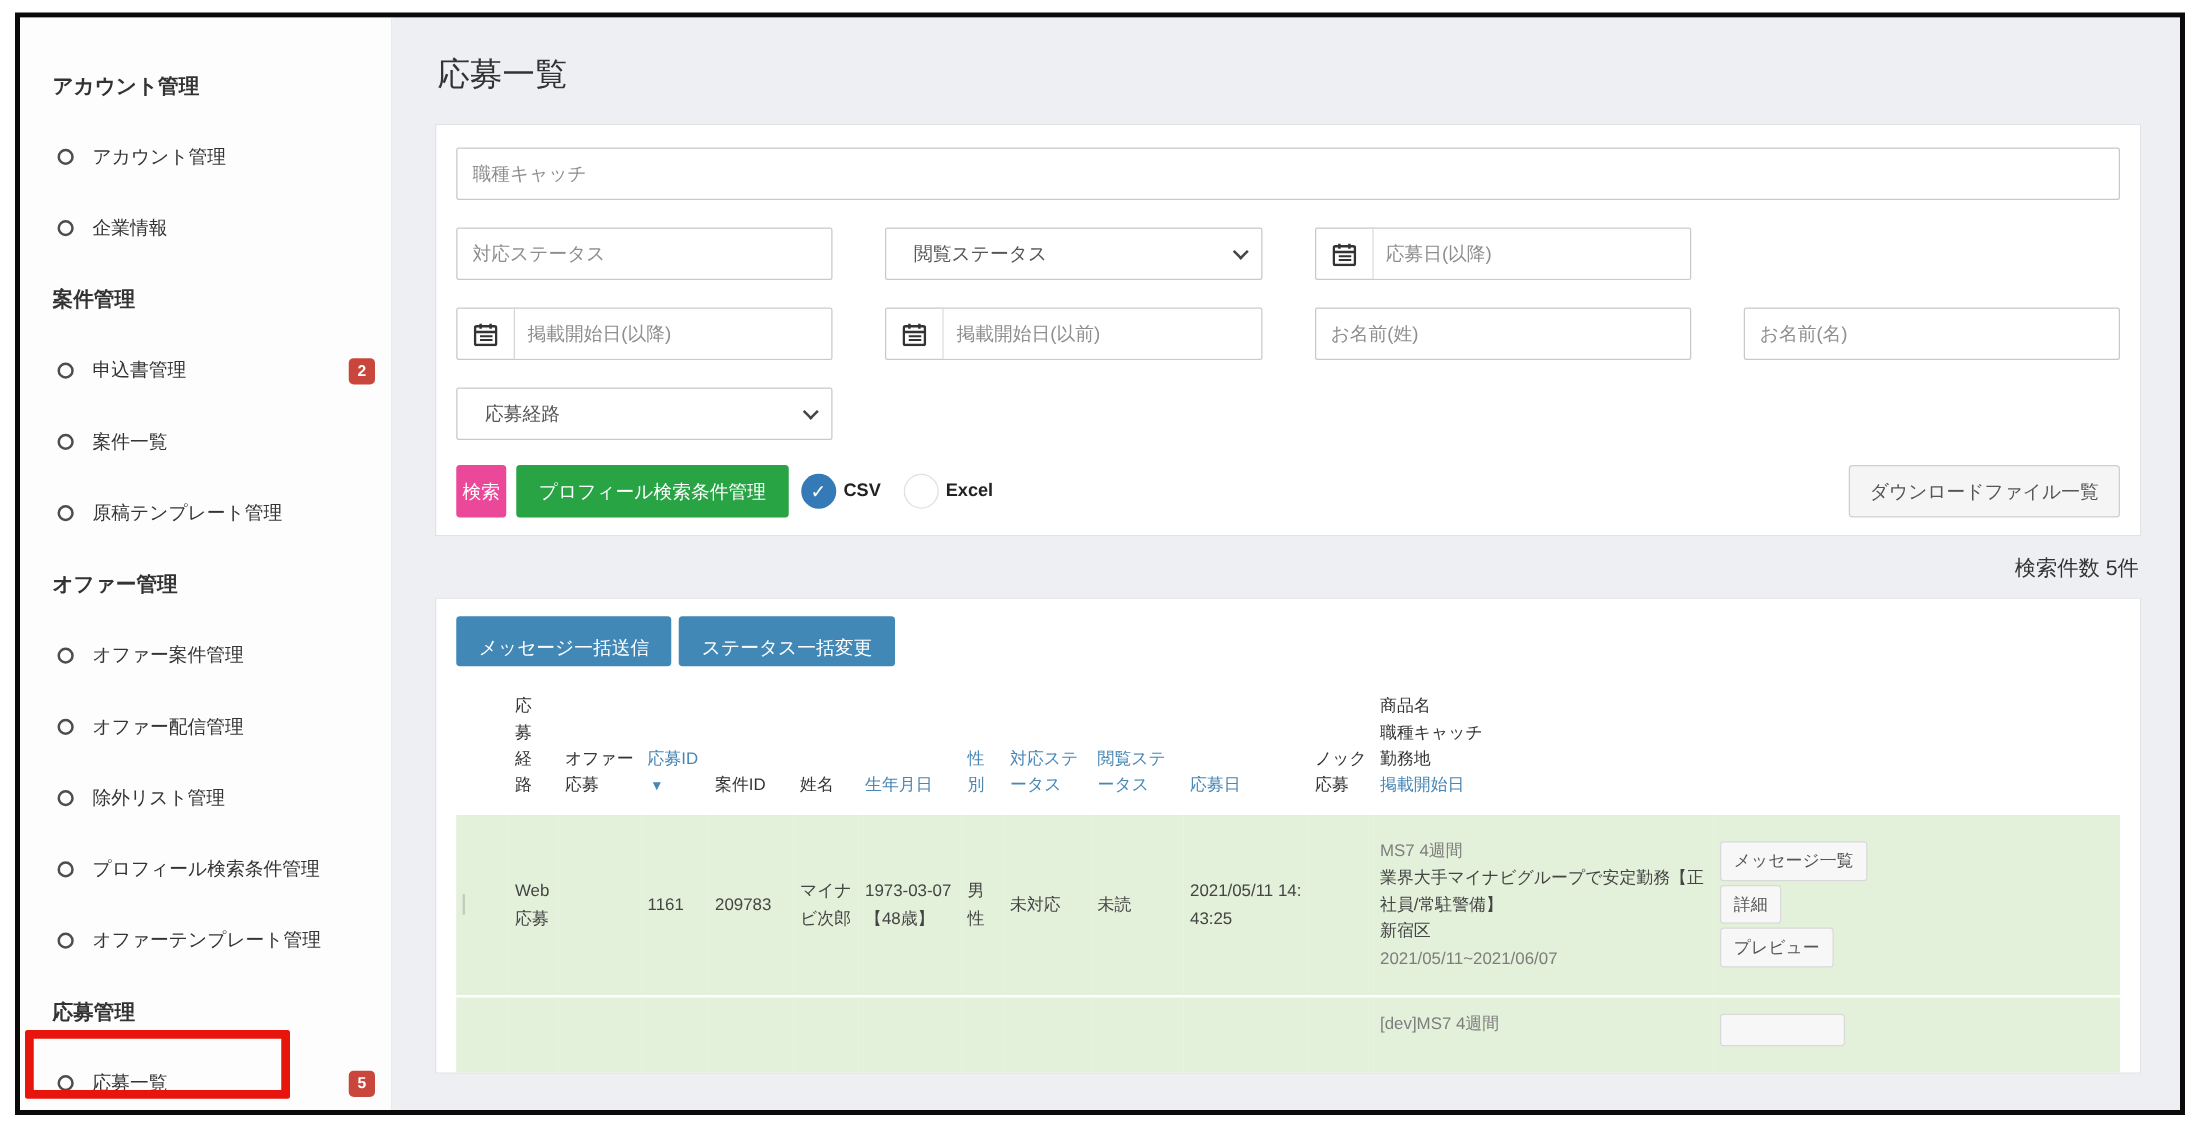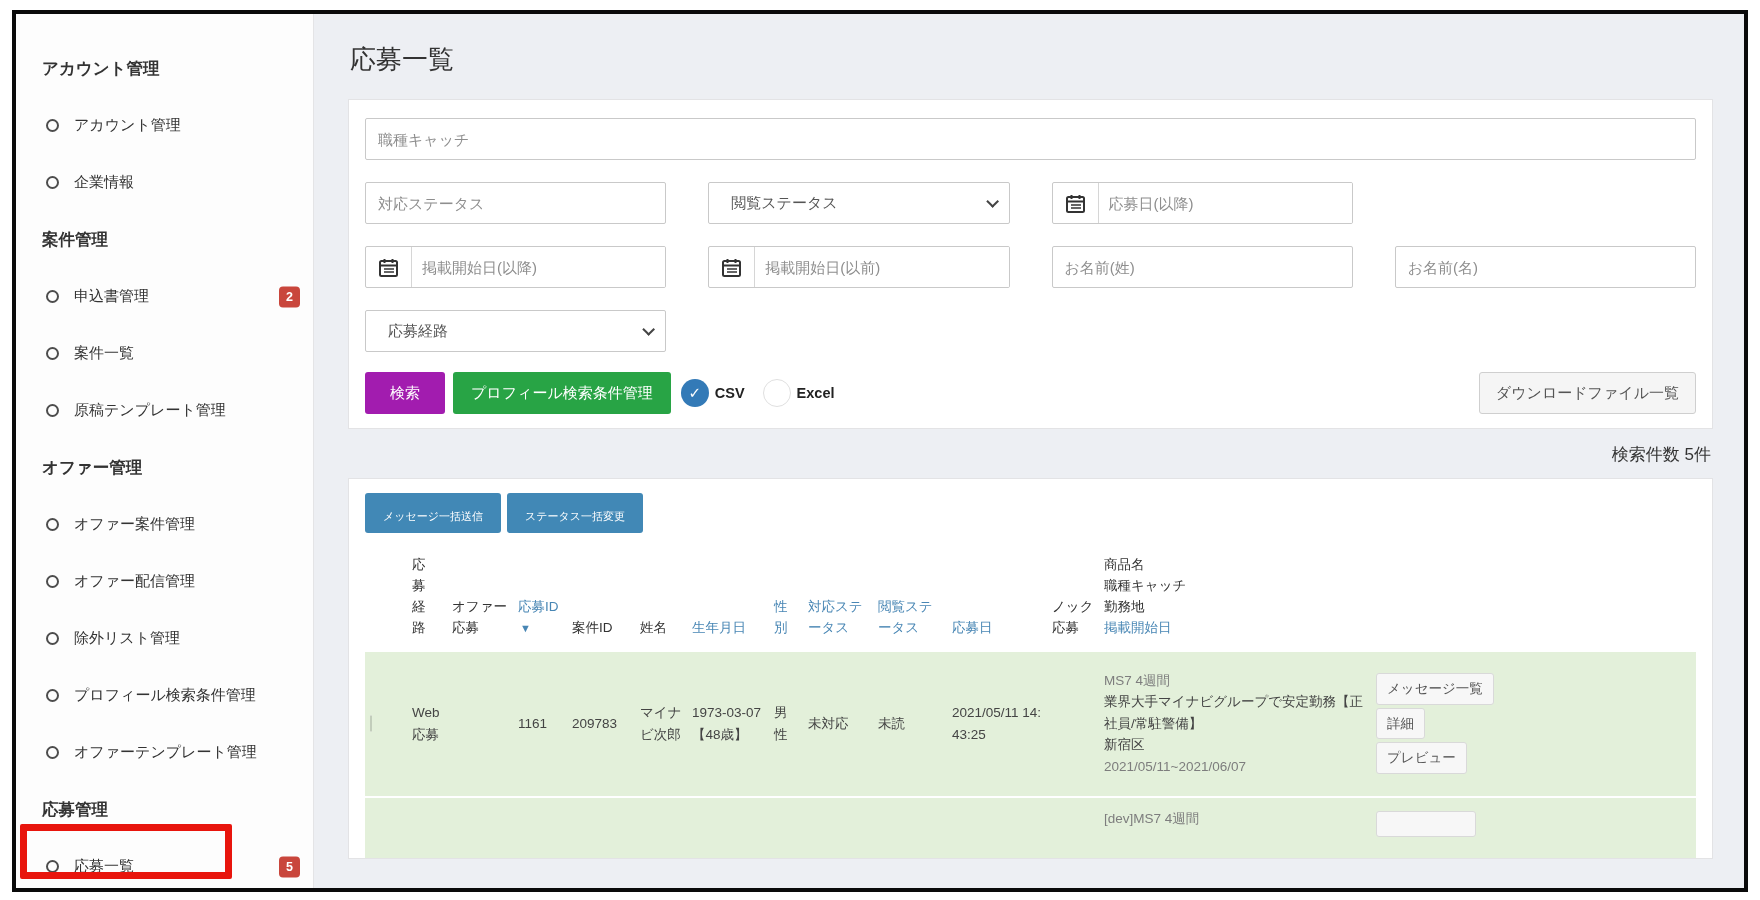"検索" .btn-search { background: #a21caf -> #ec4899; padding: 0 25px -> 0 5px }
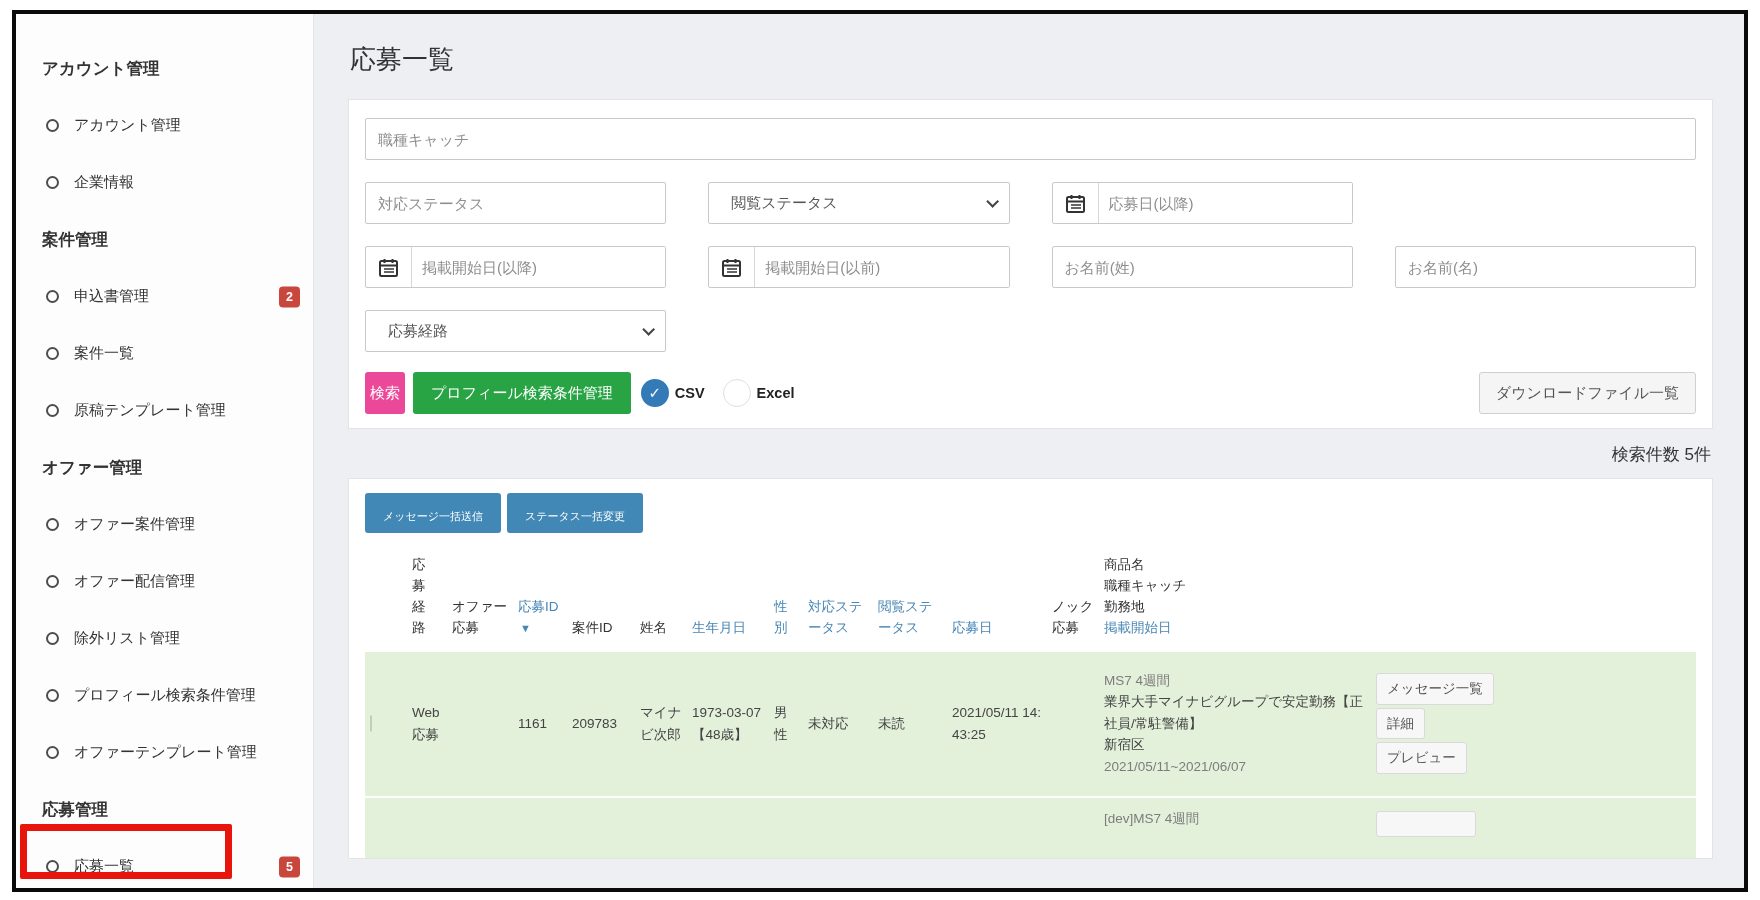"メッセージ一括送信" .btn-bulk { font-size: 11px -> 15px }
